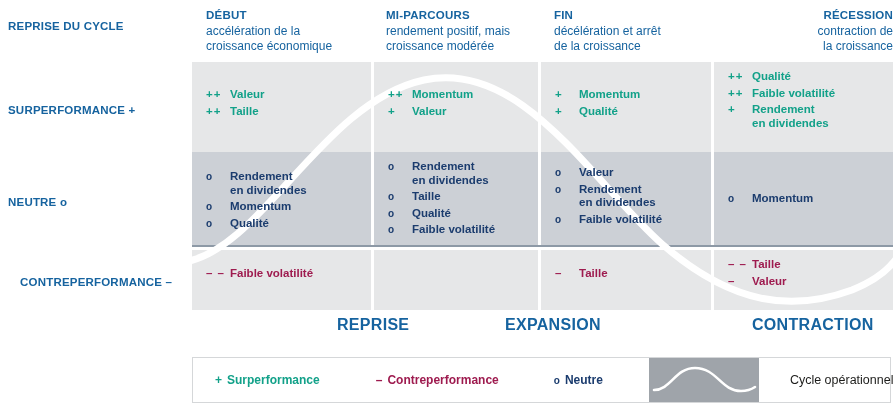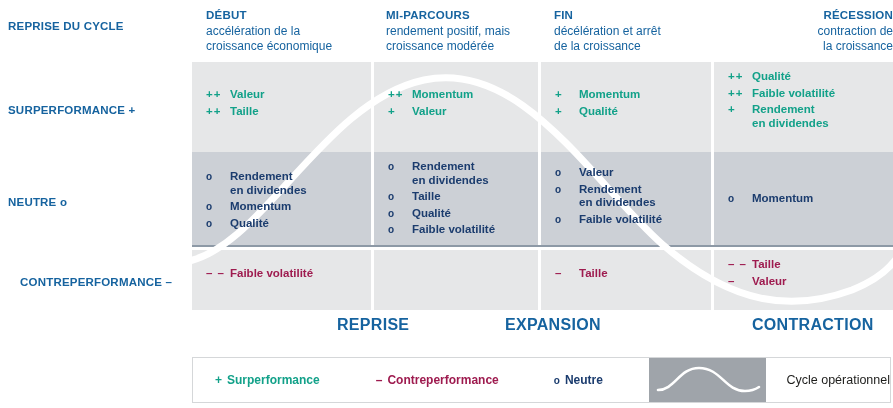"Cycle opérationnel" #lg-cyc { padding-left: 20px -> 31px }
